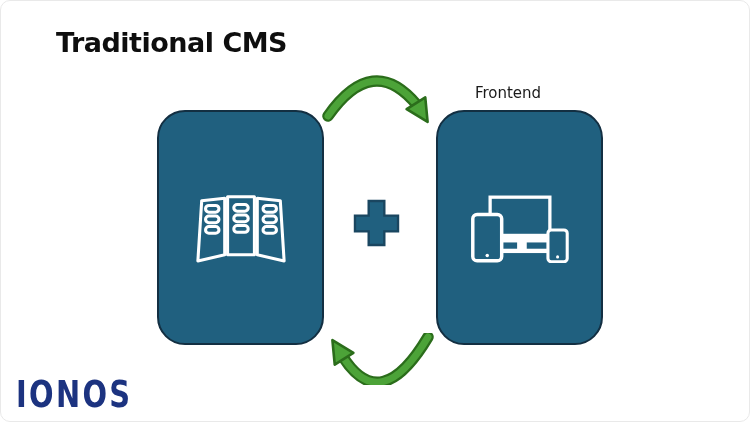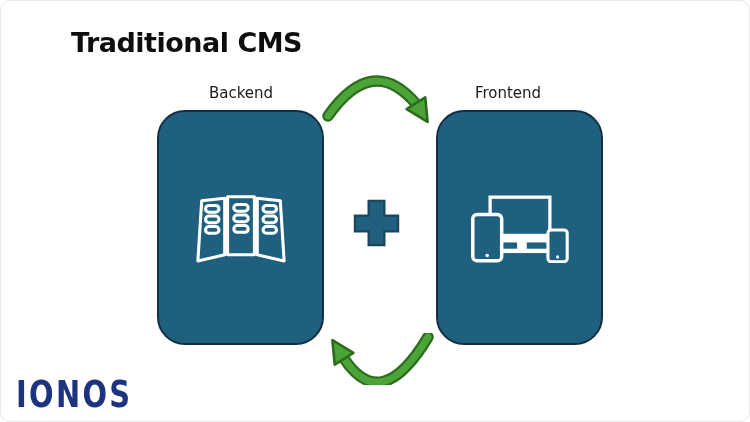"Traditional CMS" .title { left: 70px -> 55px }
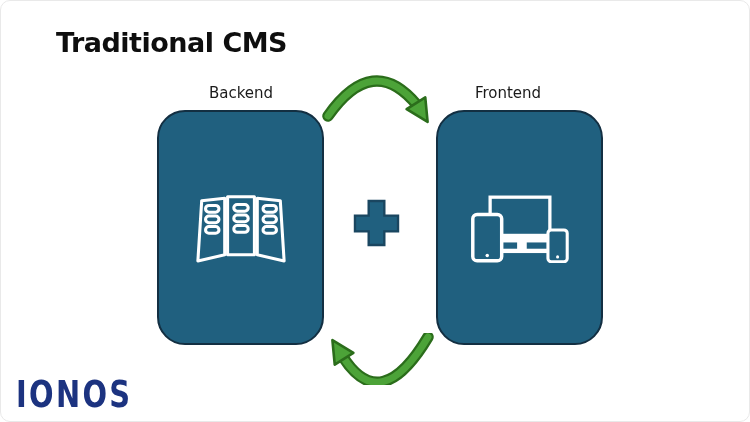"Backend" div.panel-label { html: <div>Backend</div> -> none }
